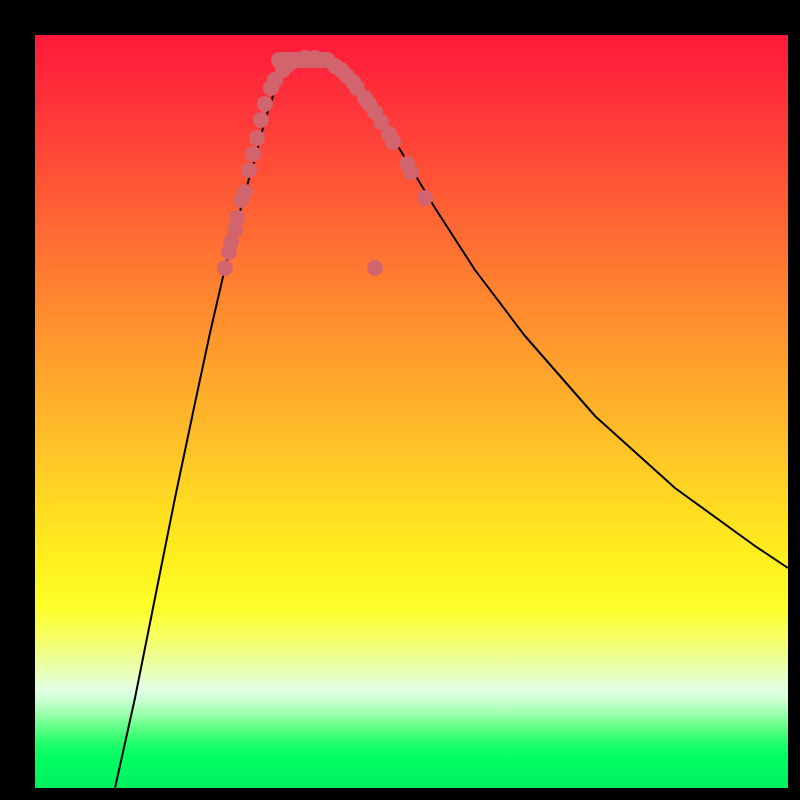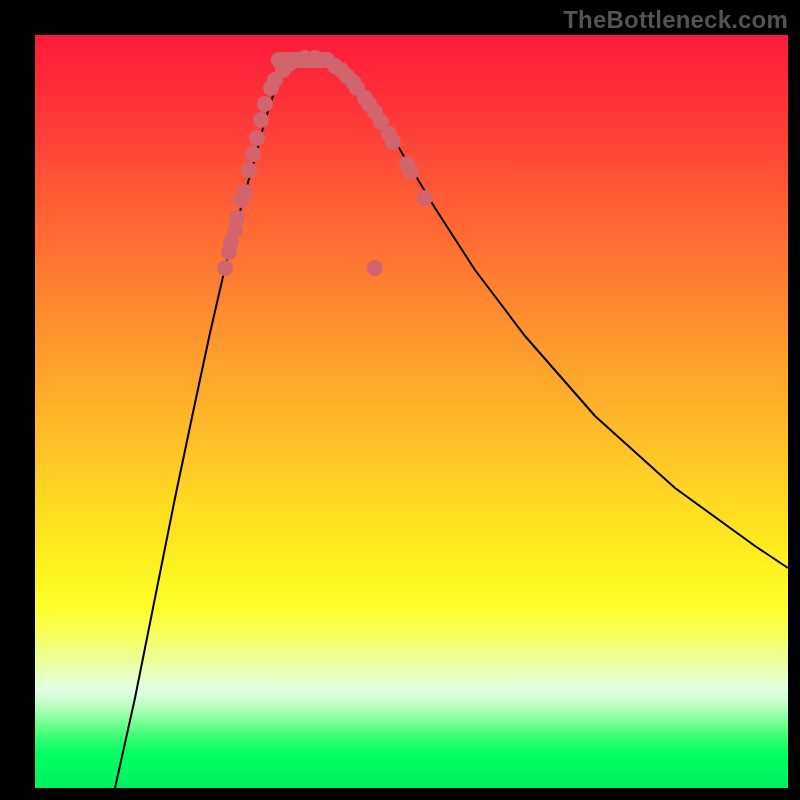"TheBottleneck.com" div.watermark { html: <div>TheBottleneck.com</div> -> none }
